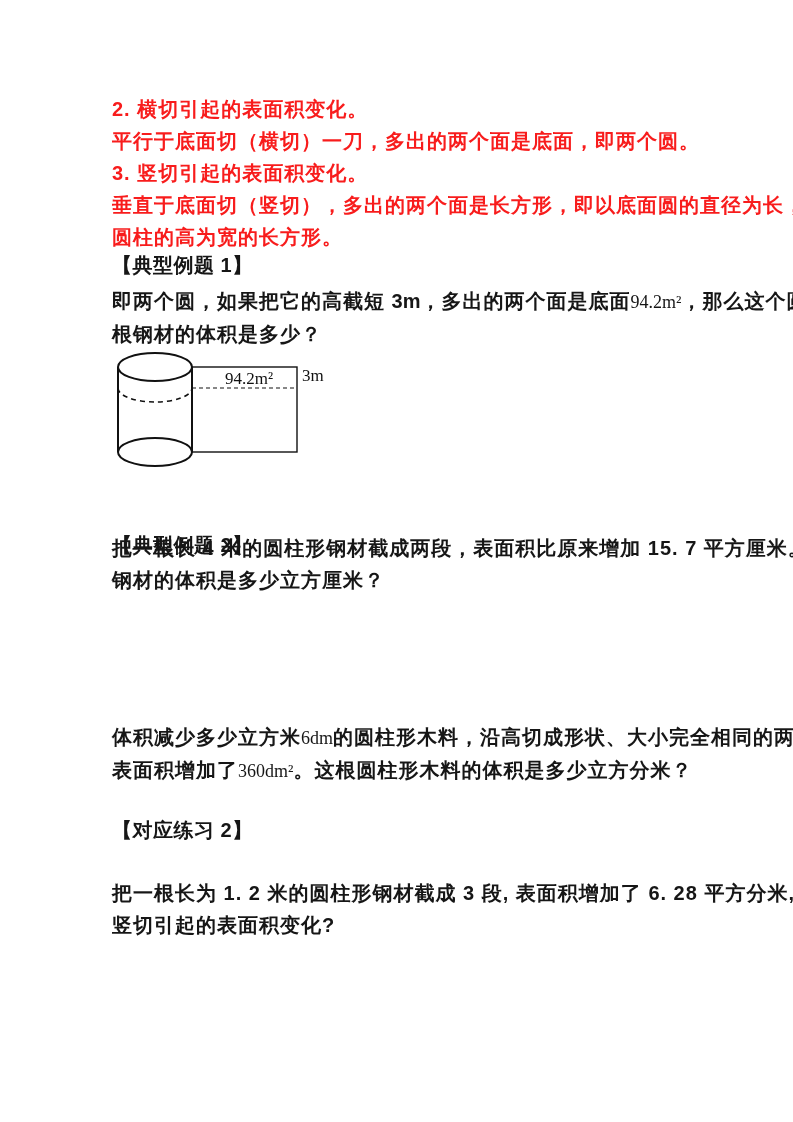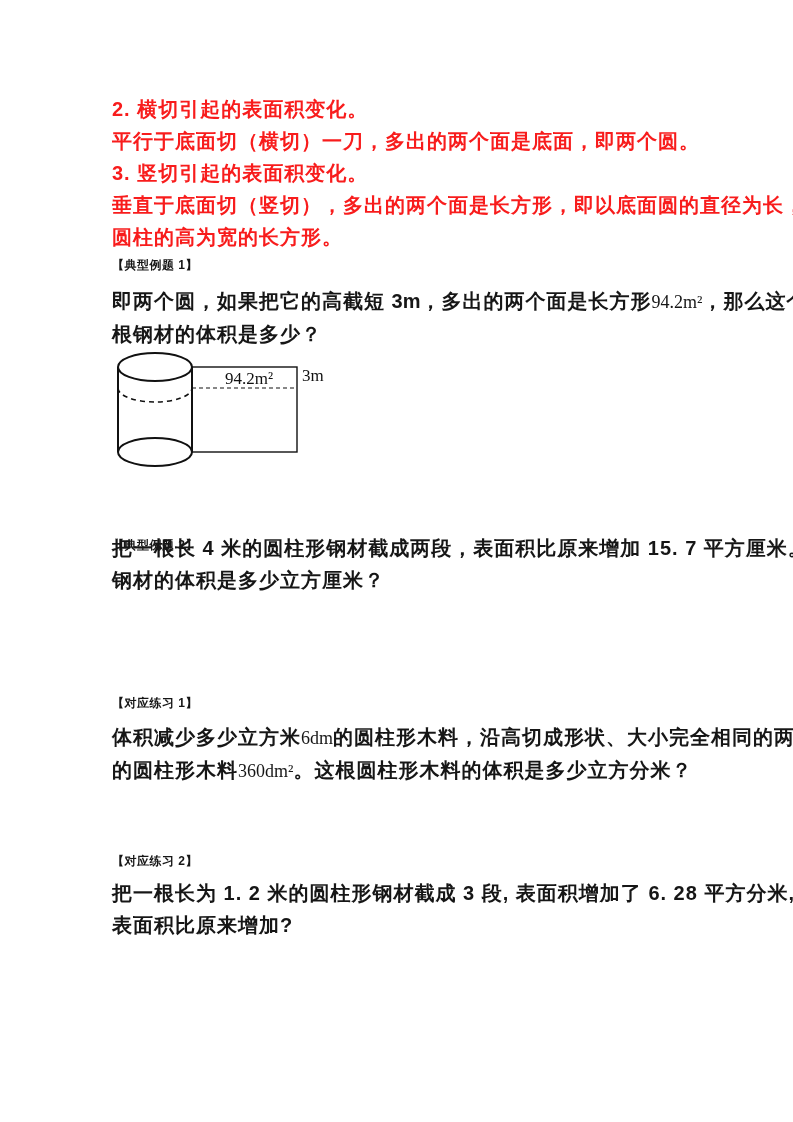"【典型例题 1】" .heading-line { font-size: 12px -> 20px }
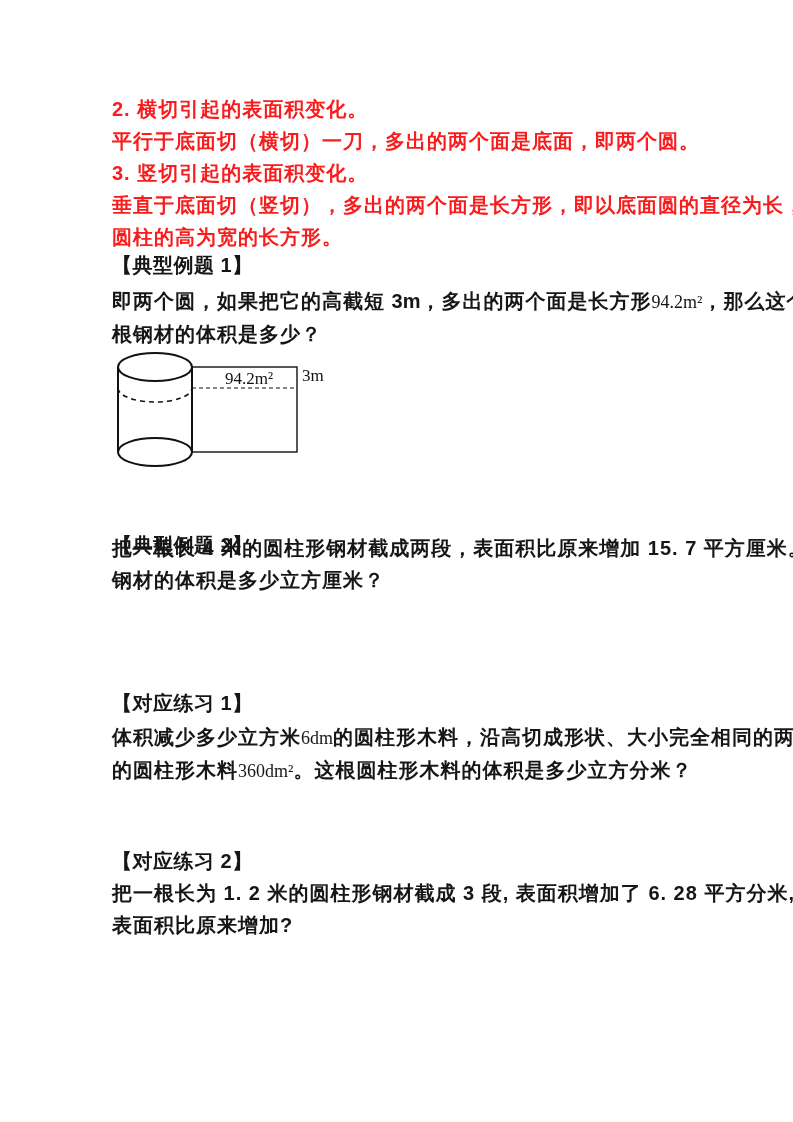"，多出的两个面是长方形" span { text: 长方形 -> 底面 }
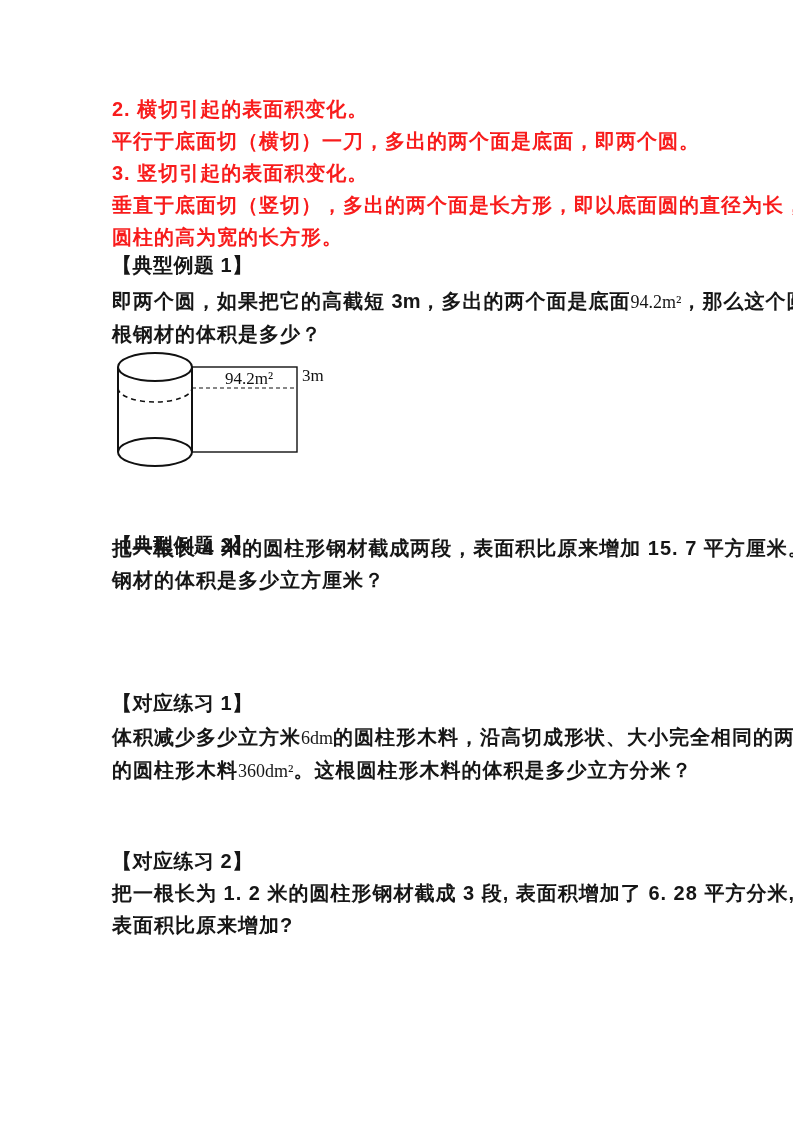"【对应练习 1】" section.block { html: <section> <div>【对应练习 1】</div> </section> -> none }
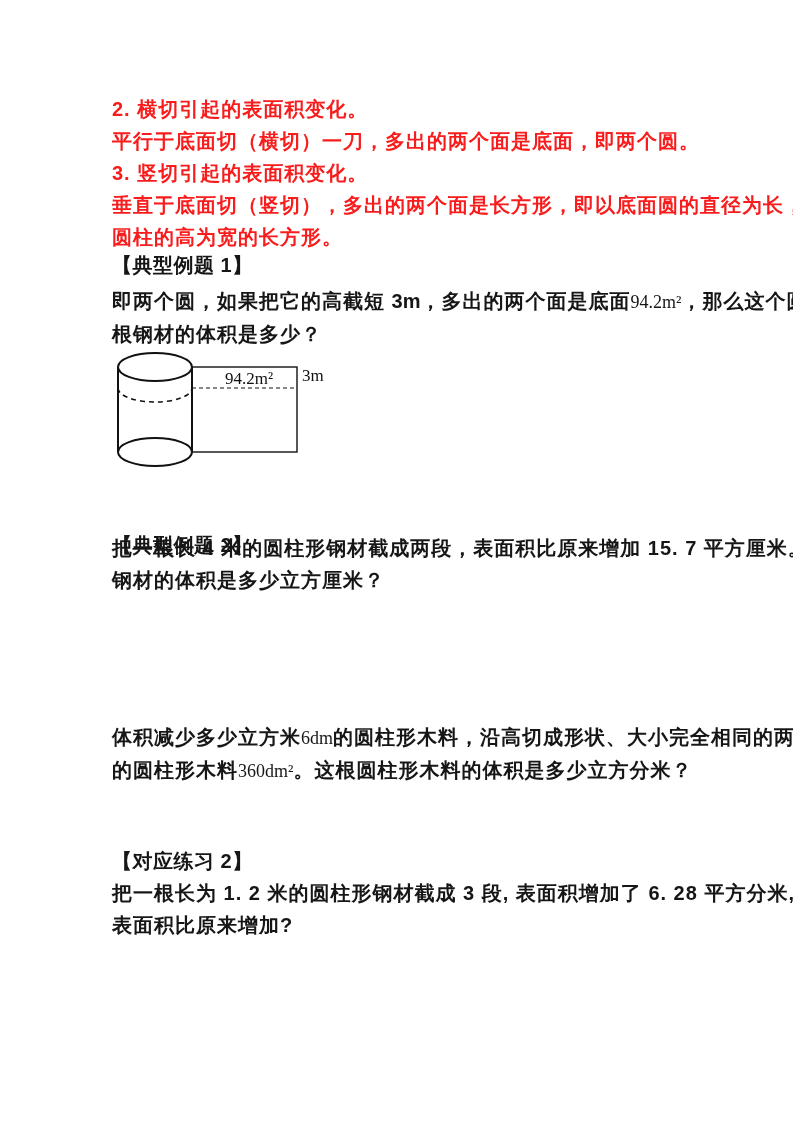"的圆柱形木料" span { text: 的圆柱形木料 -> 表面积增加了 }
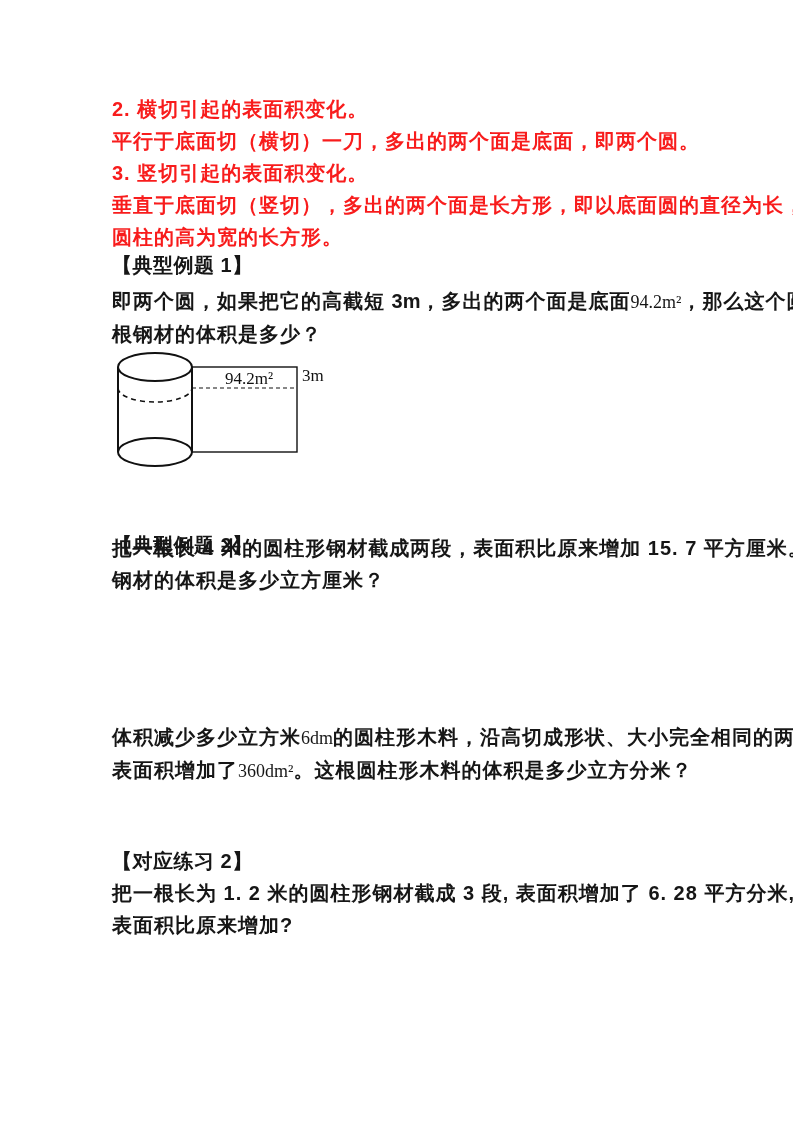"【对应练习 2】" section.block { top: 845px -> 814px }
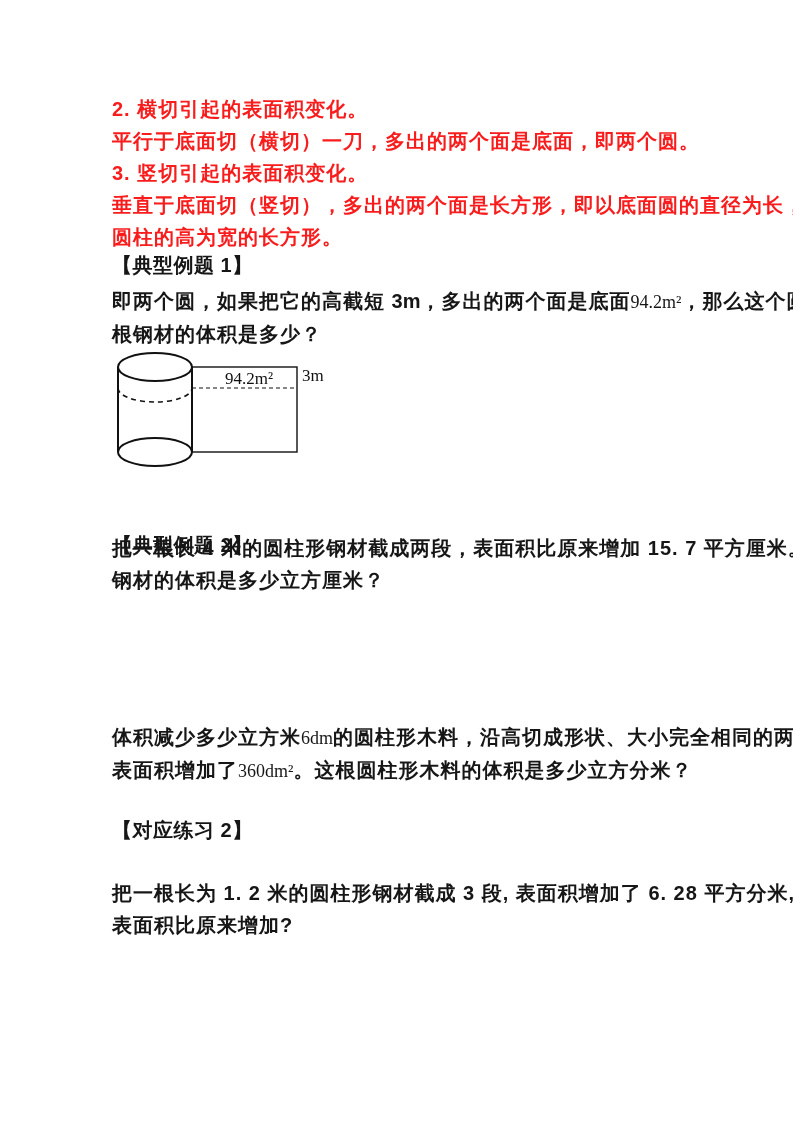"表面积比原来增加?" span { text: 表面积比原来增加 -> 竖切引起的表面积变化 }
